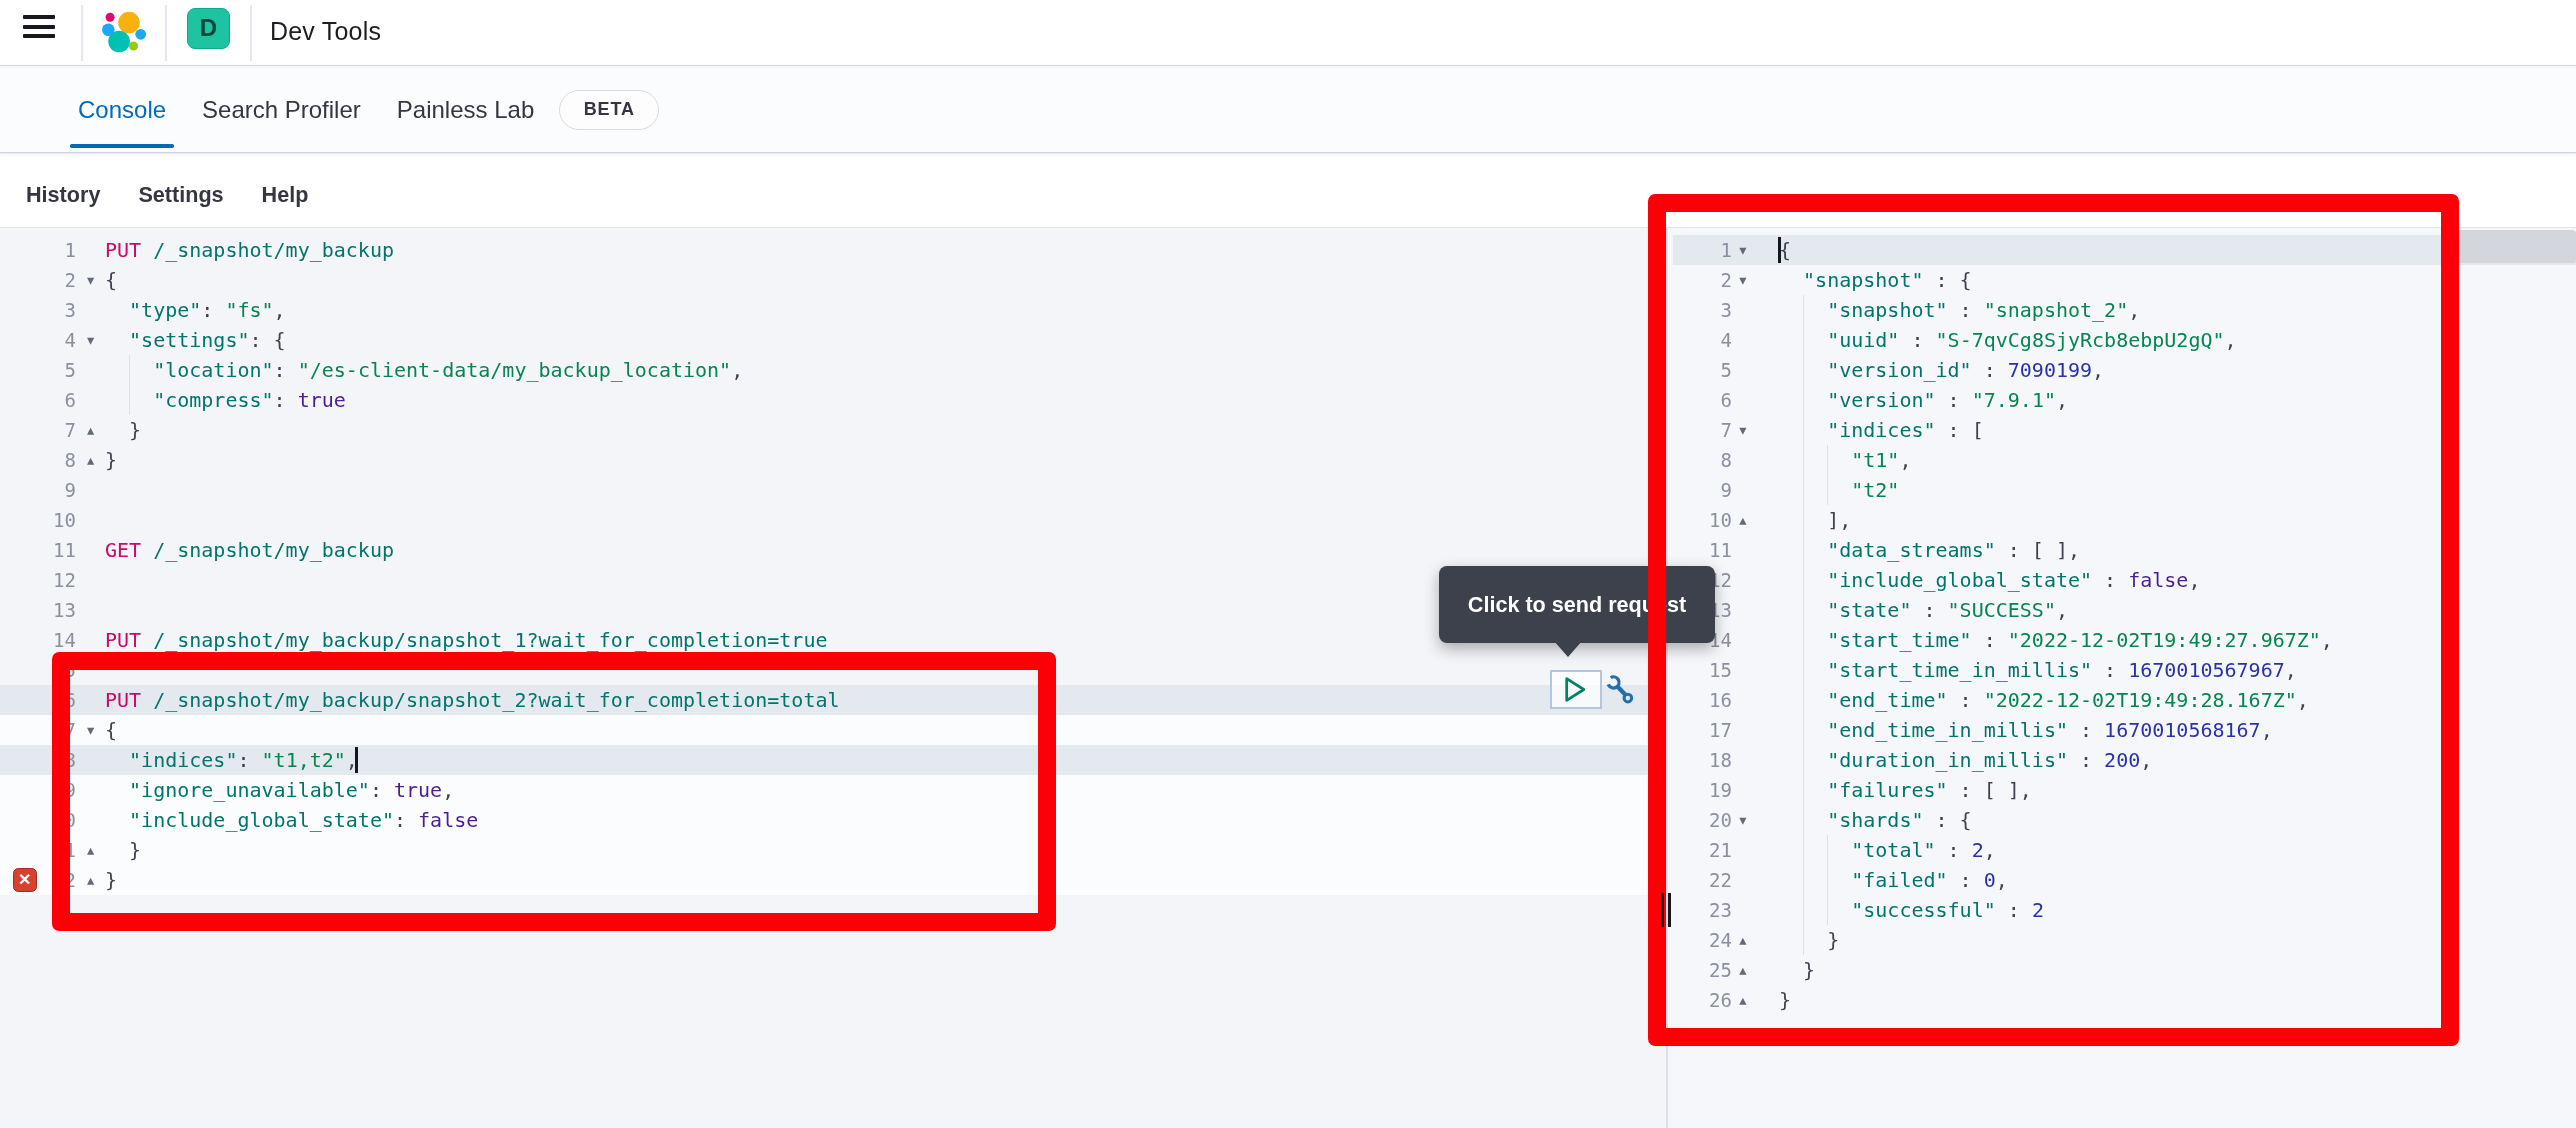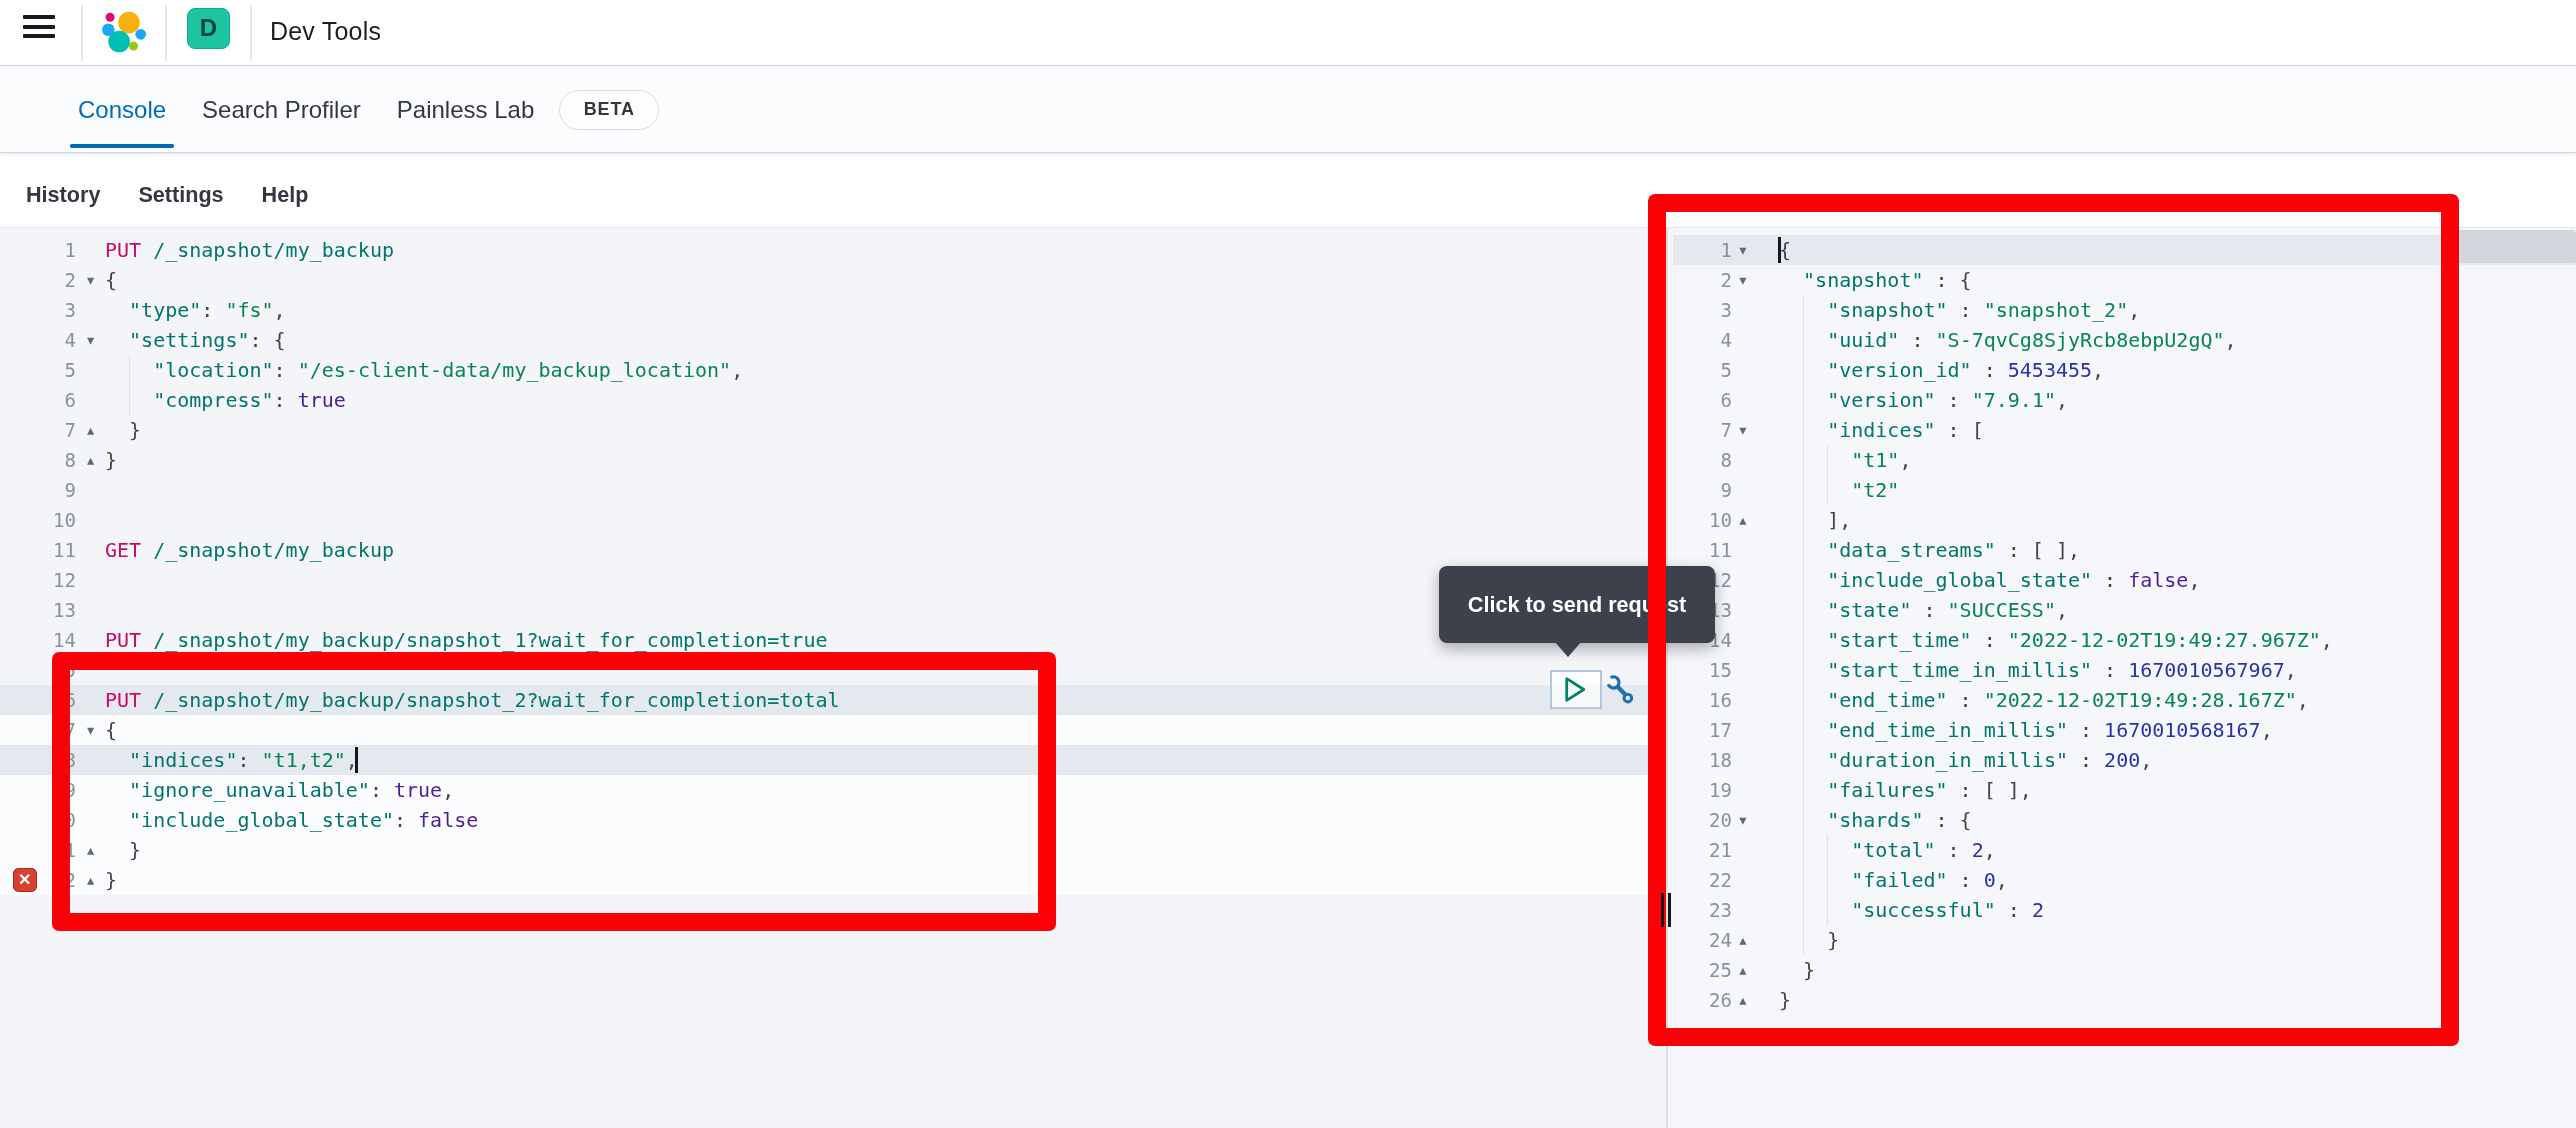"5453455" span.tk-num { text: 5453455 -> 7090199 }
